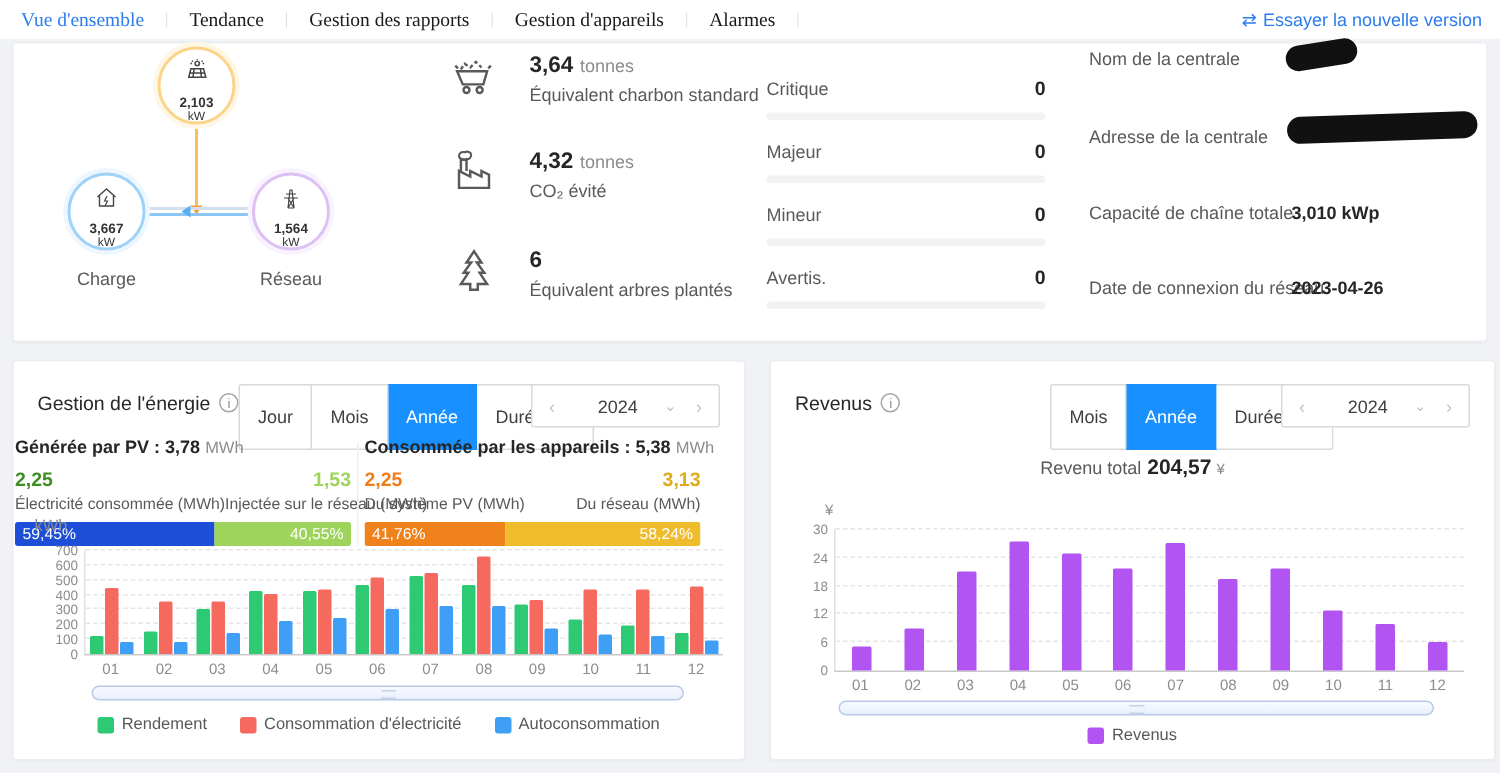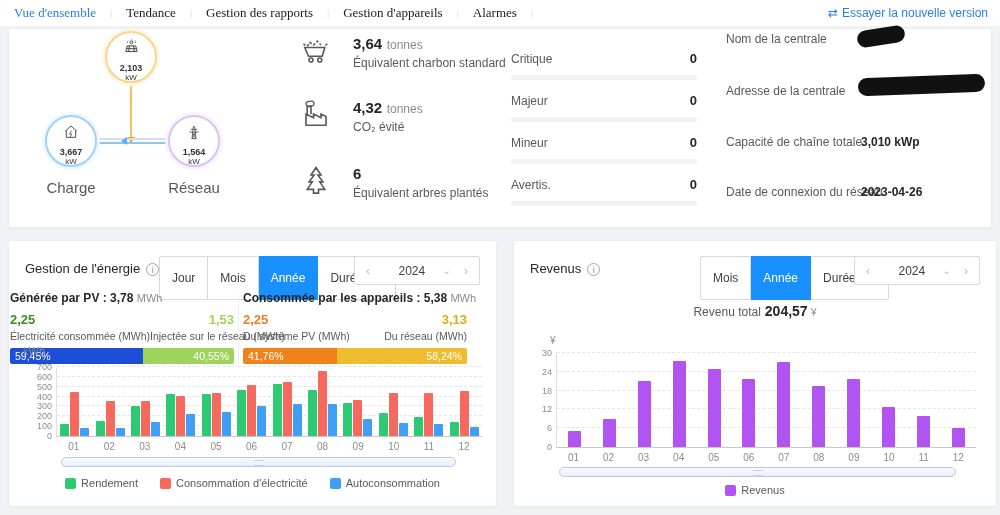"Charge" .node-label { font-size: 15px -> 12px }
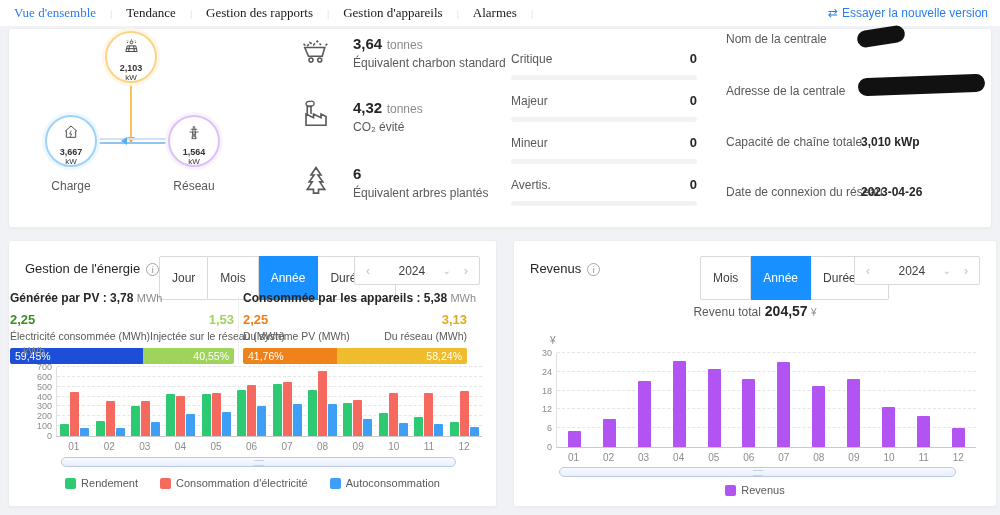"Gestion de l'énergie" .panel-title { align-items: flex-end -> center }
